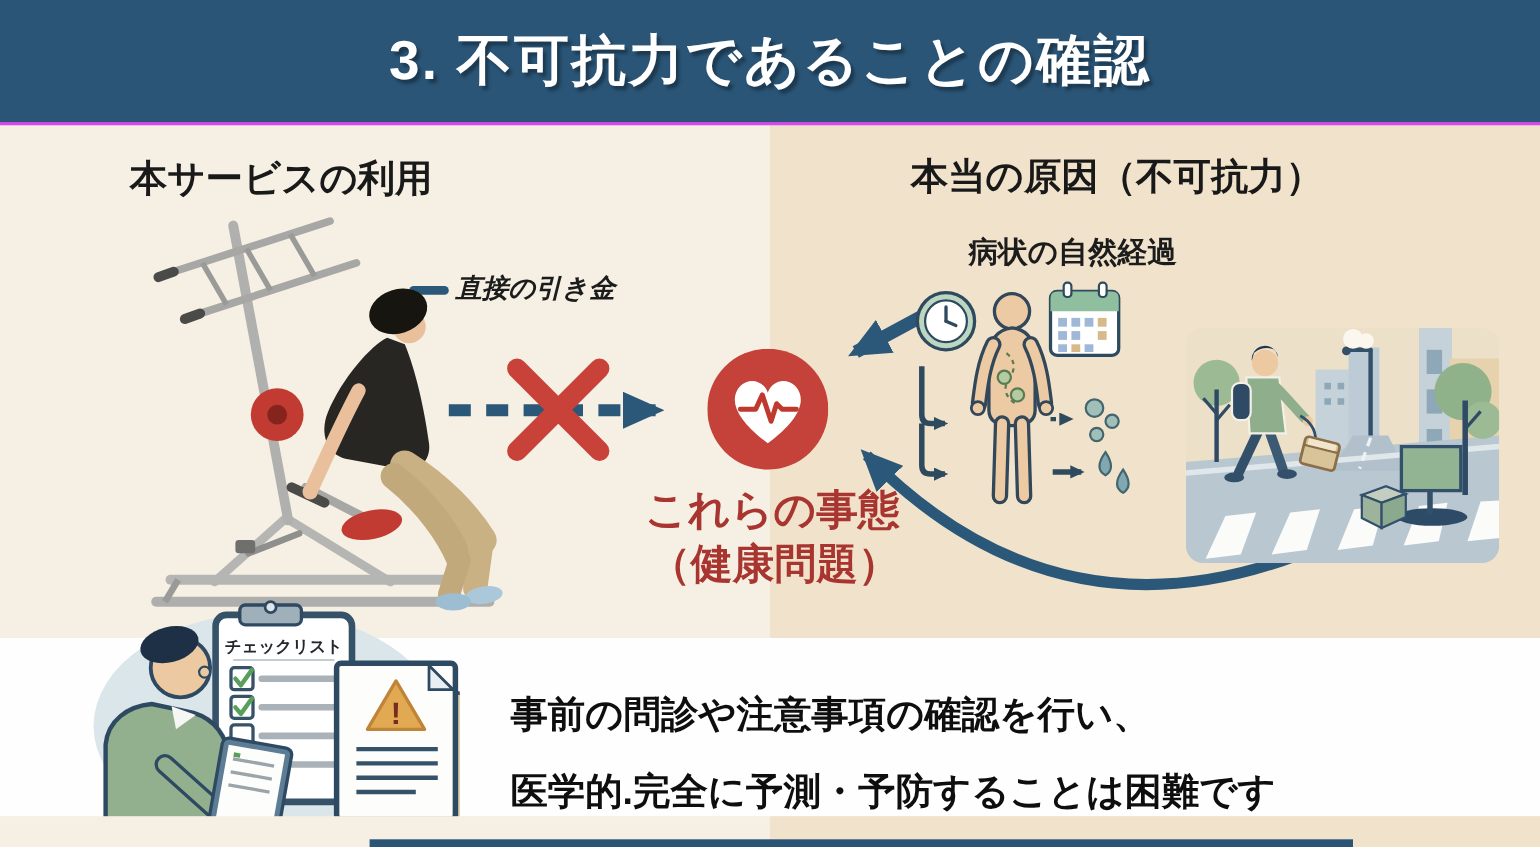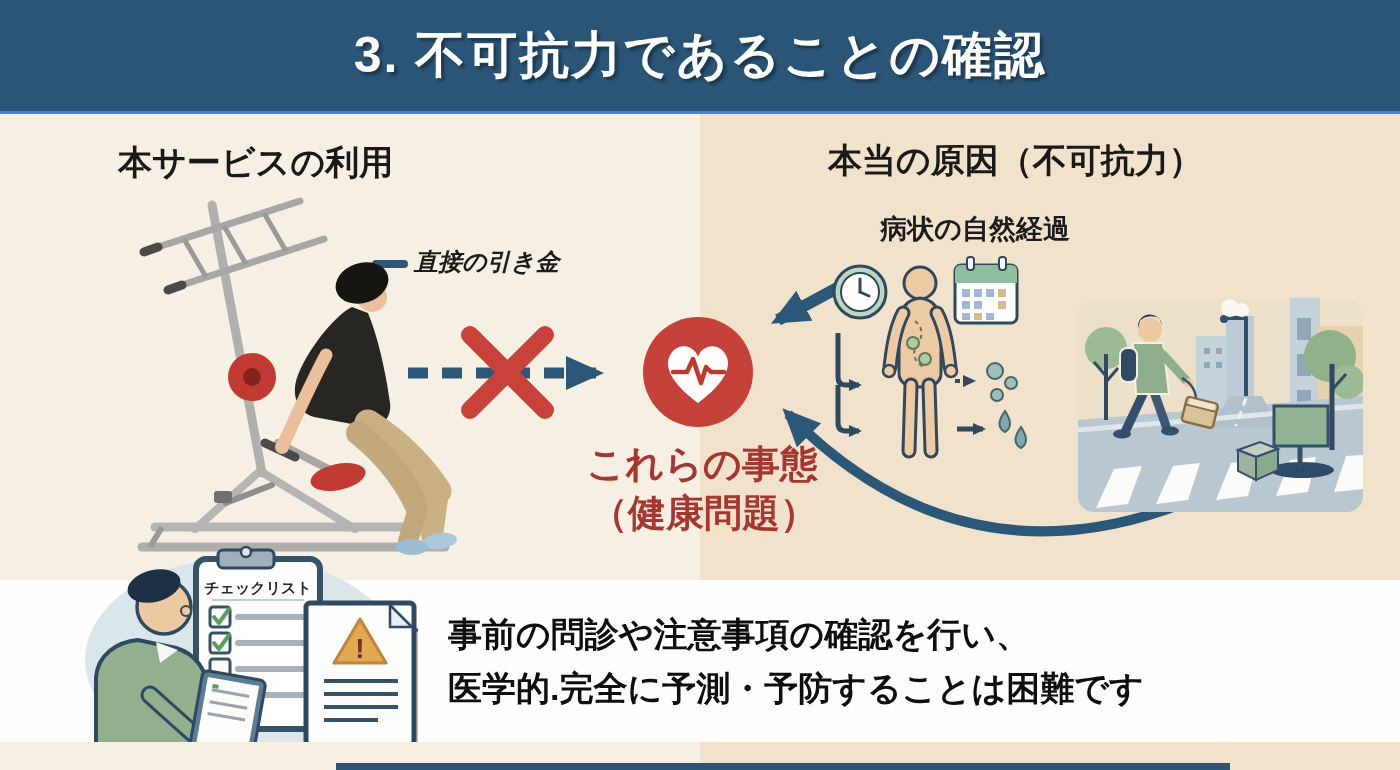"3. 不可抗力であることの確認" .titlebar { border-bottom: 3px solid #3b82f6 -> 3px solid #d946ef }
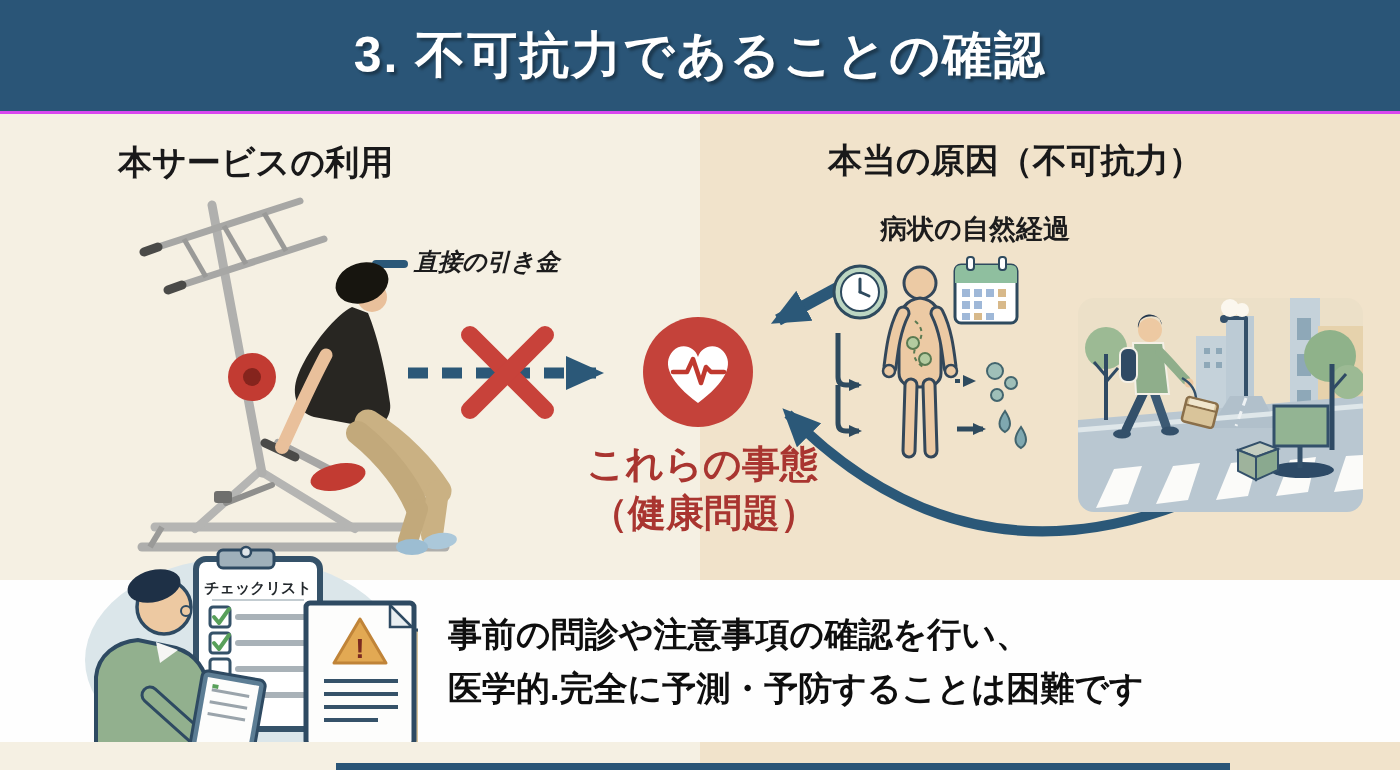"事前の問診や注意事項の確認を行い、" .bottom-note p { margin: 0 -> 16px }
